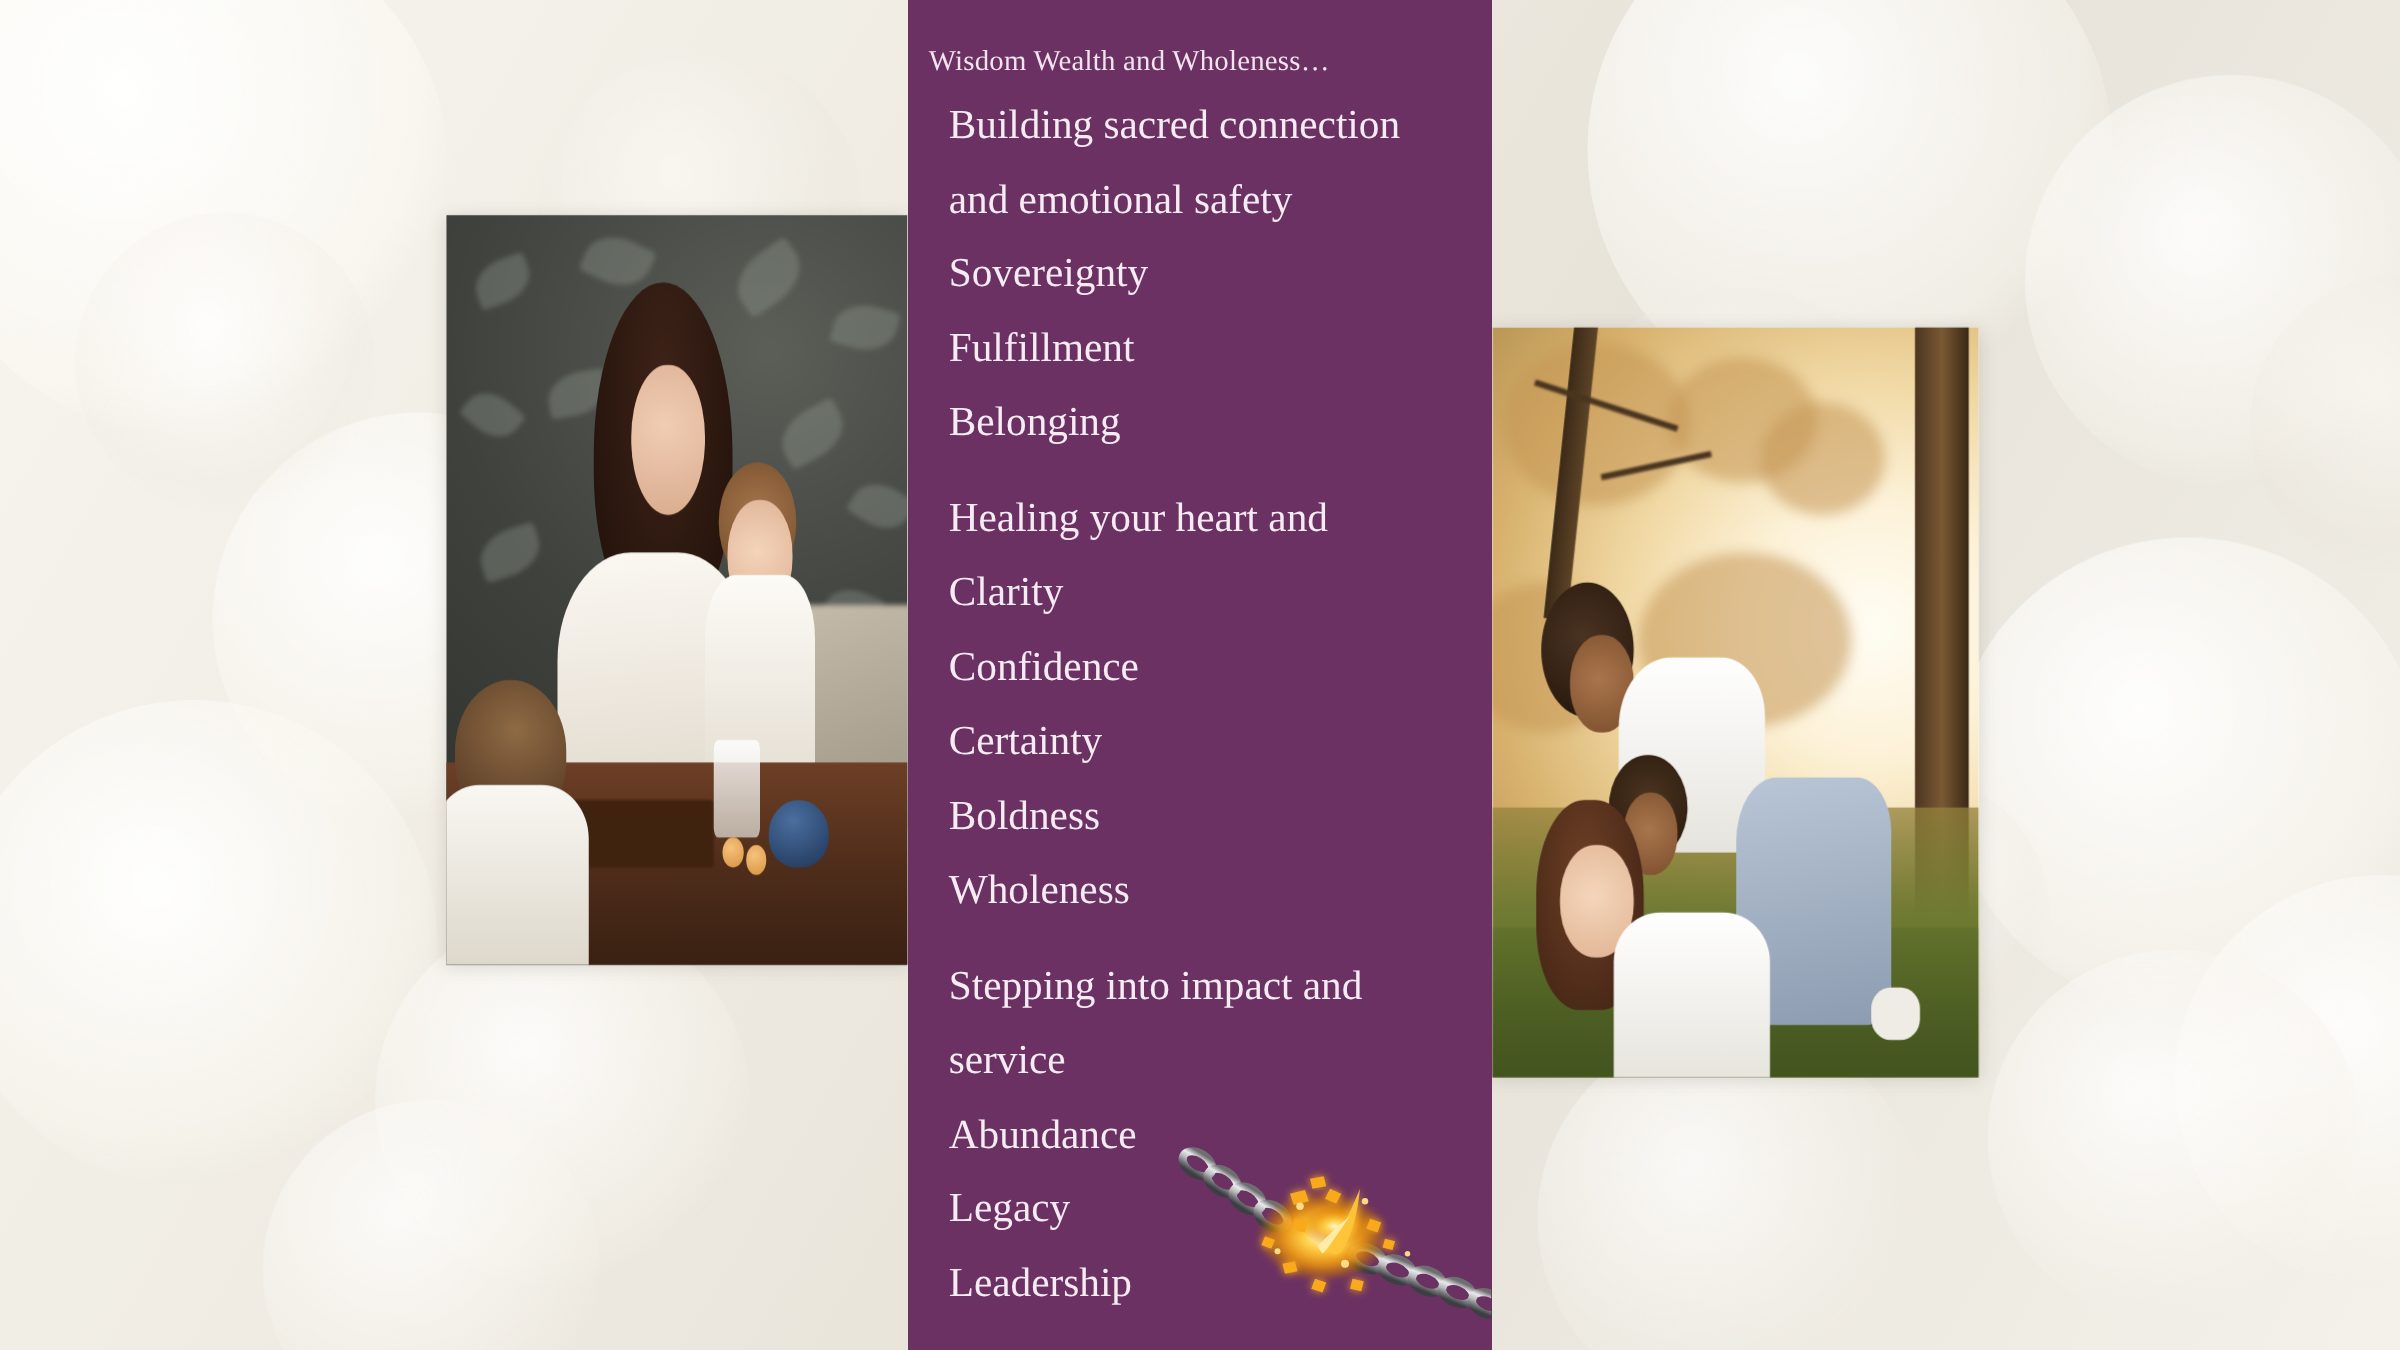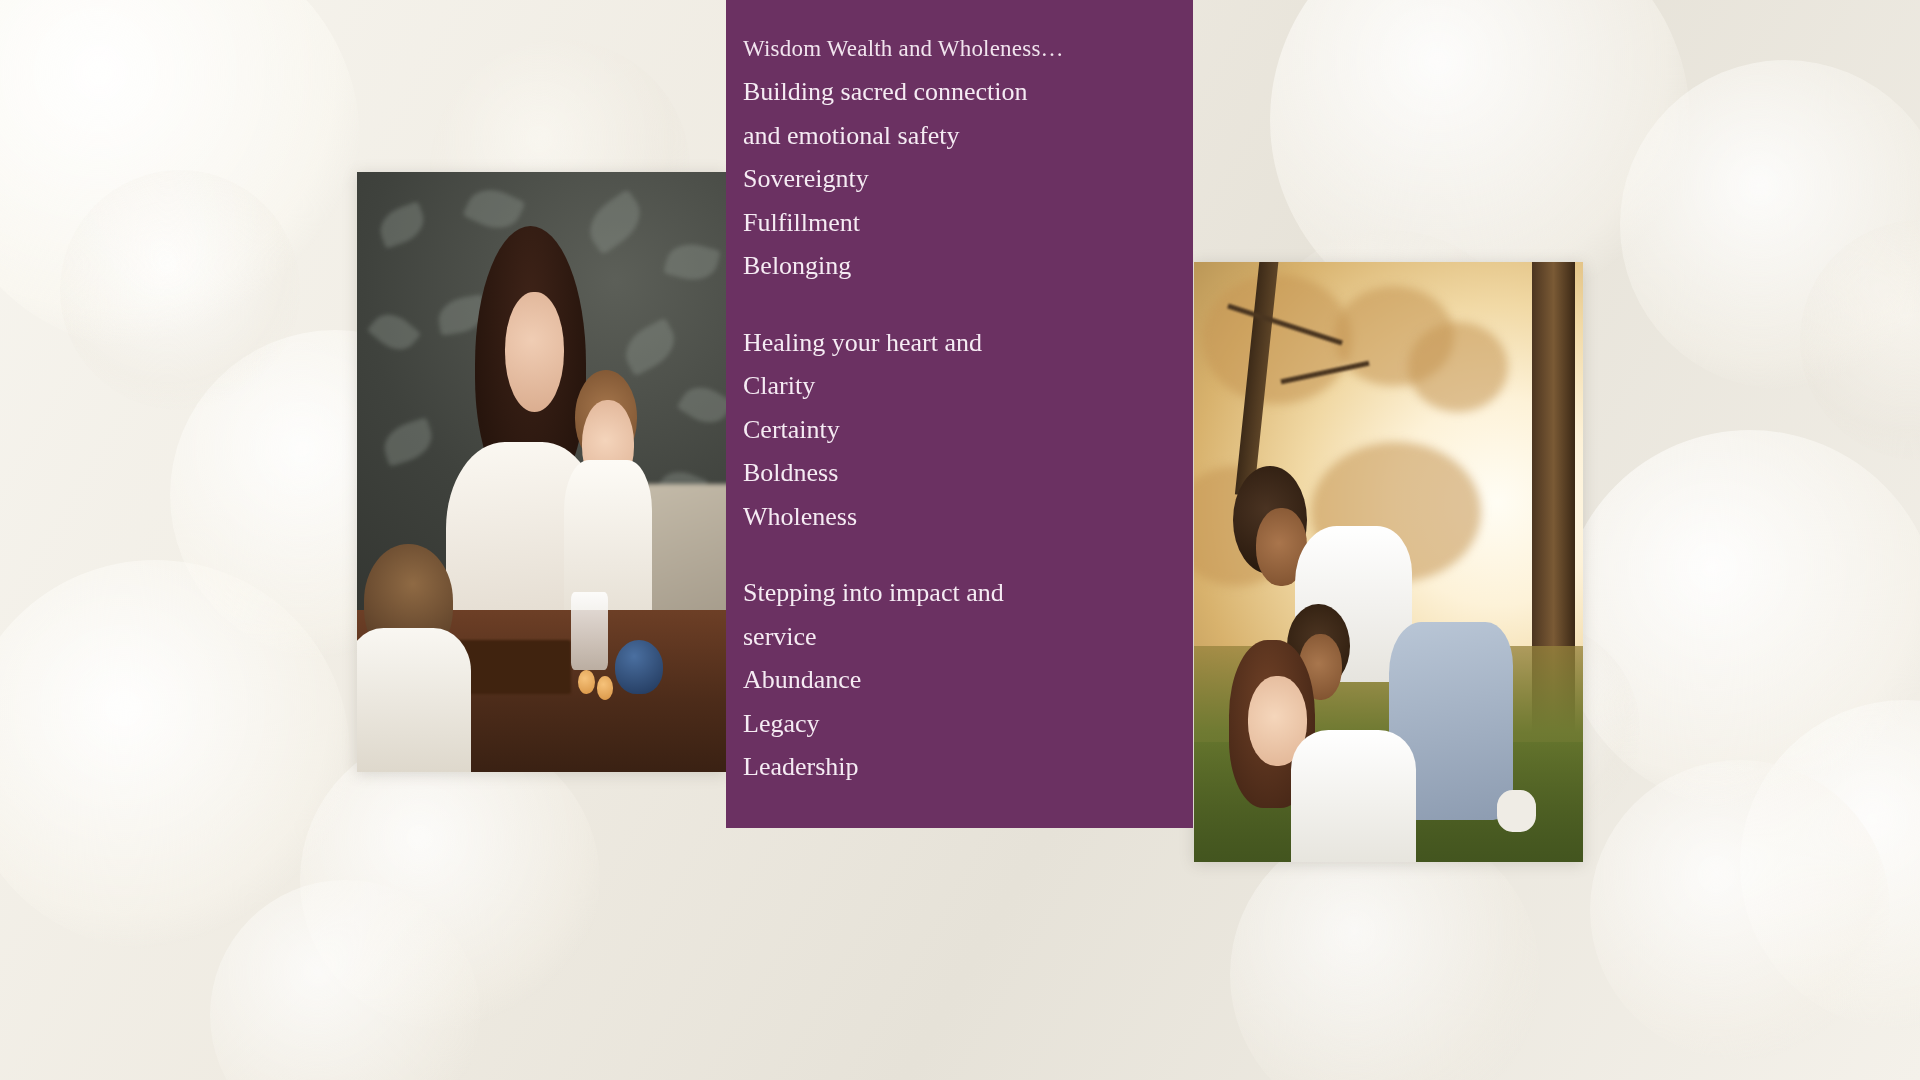"Wisdom Wealth and Wholeness…" #purple-panel { height: 828px -> 1080px }
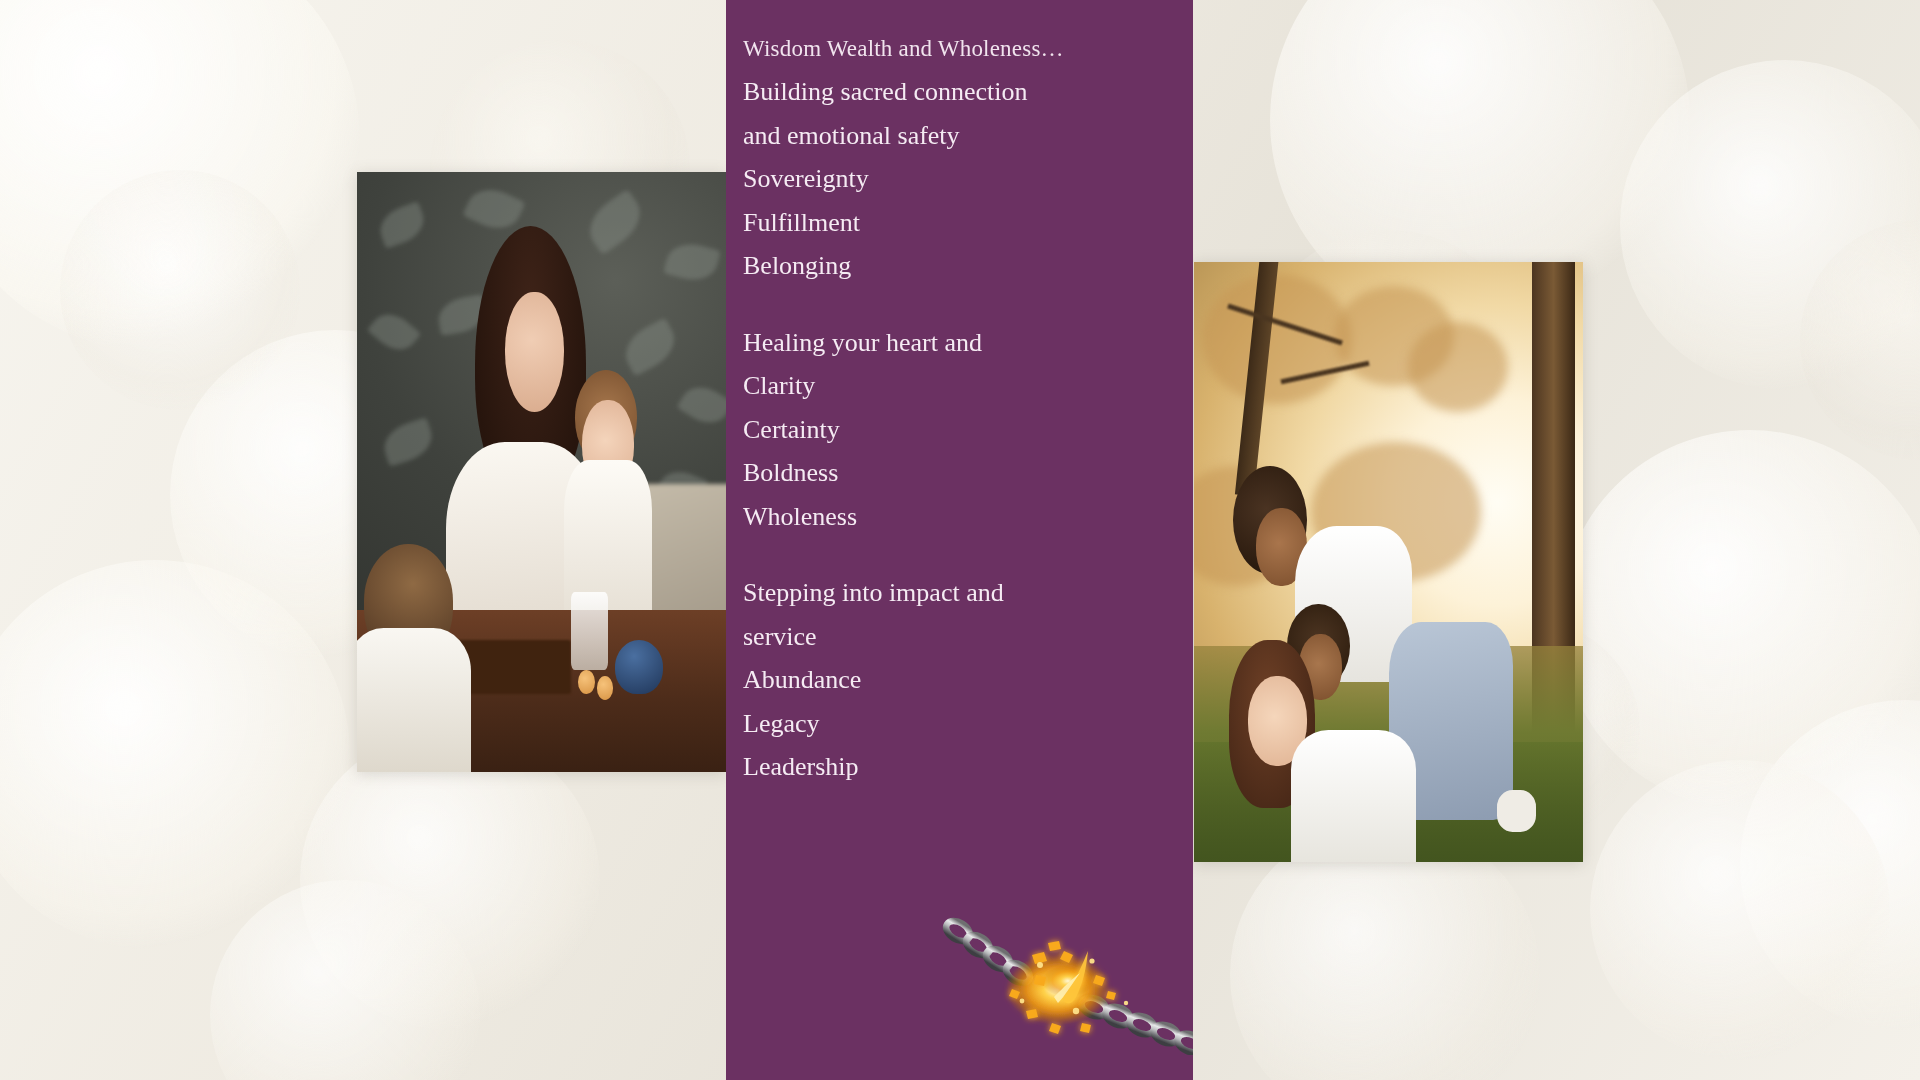"Building sacred connection" .line { font-size: 26px -> 33px; margin: 0 -> 16px }
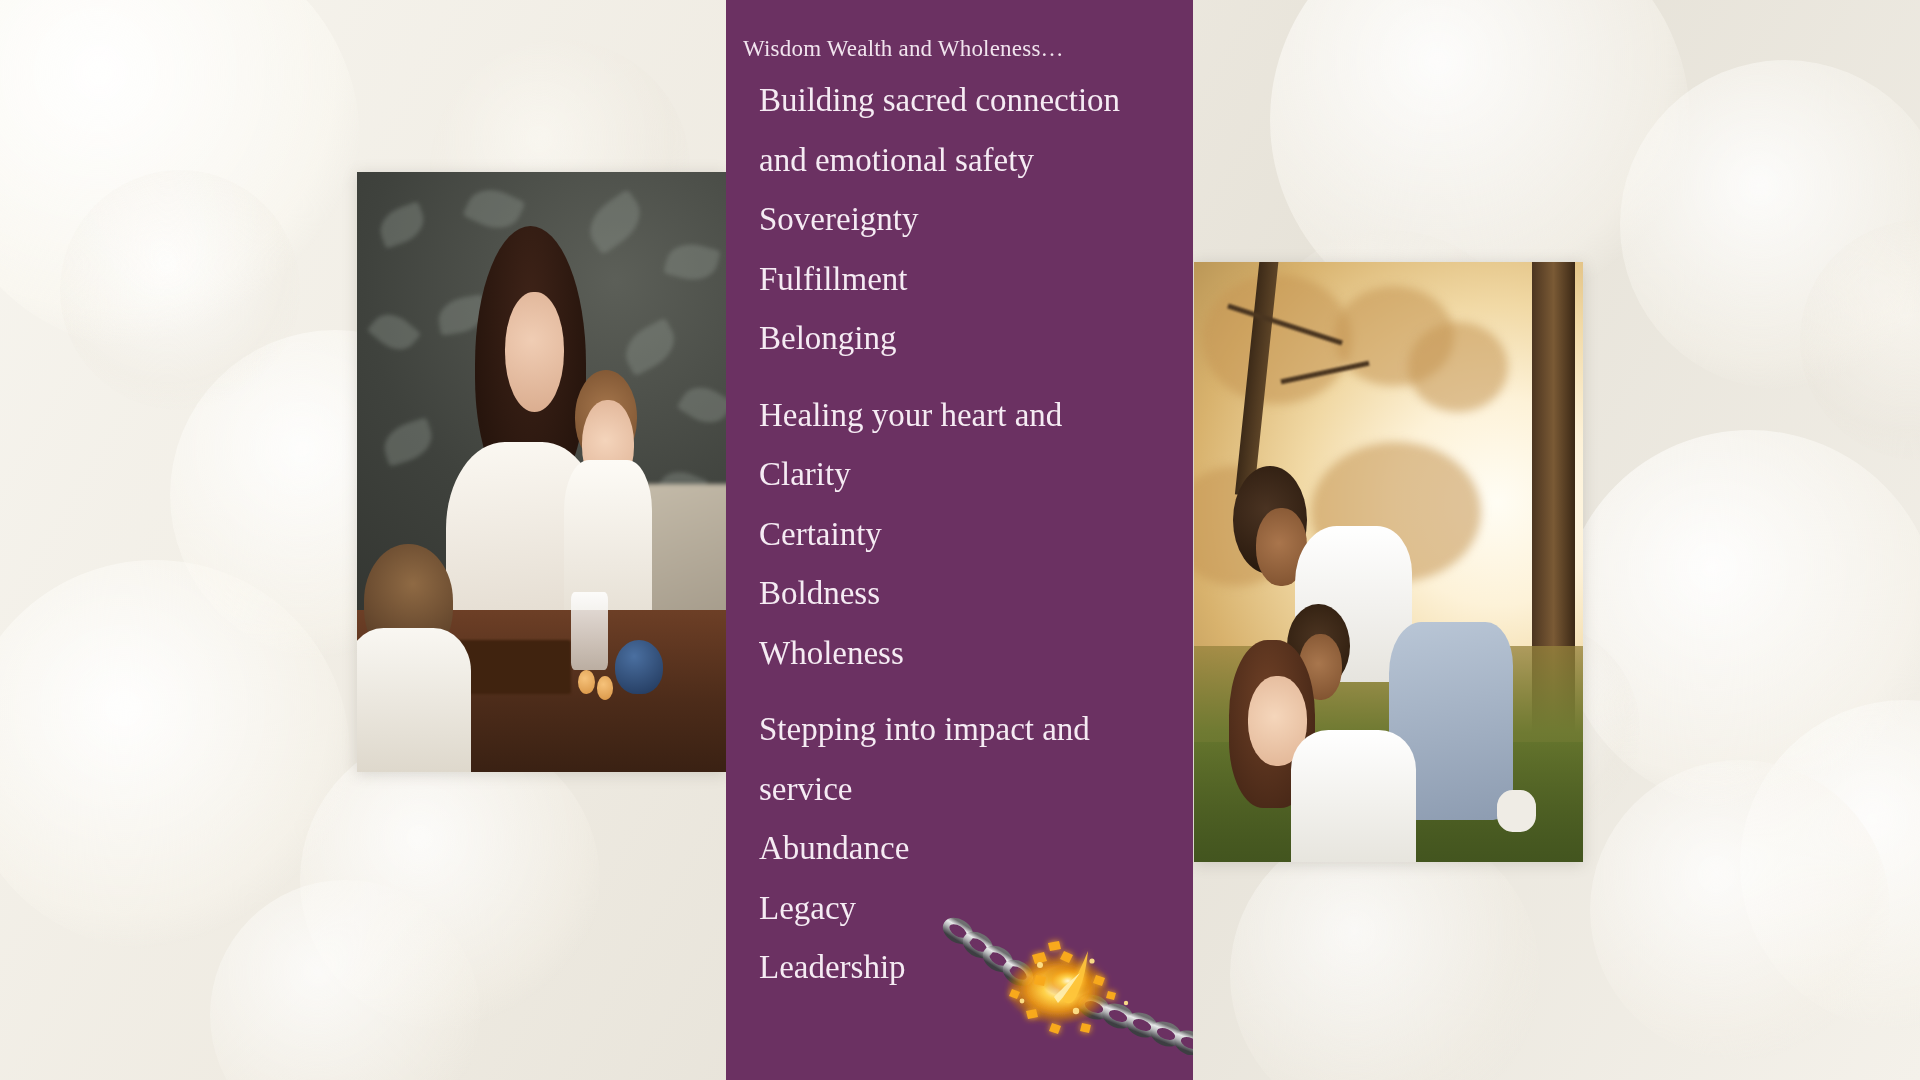"Confidence" p.line { html: none -> <p>Confidence</p> }
